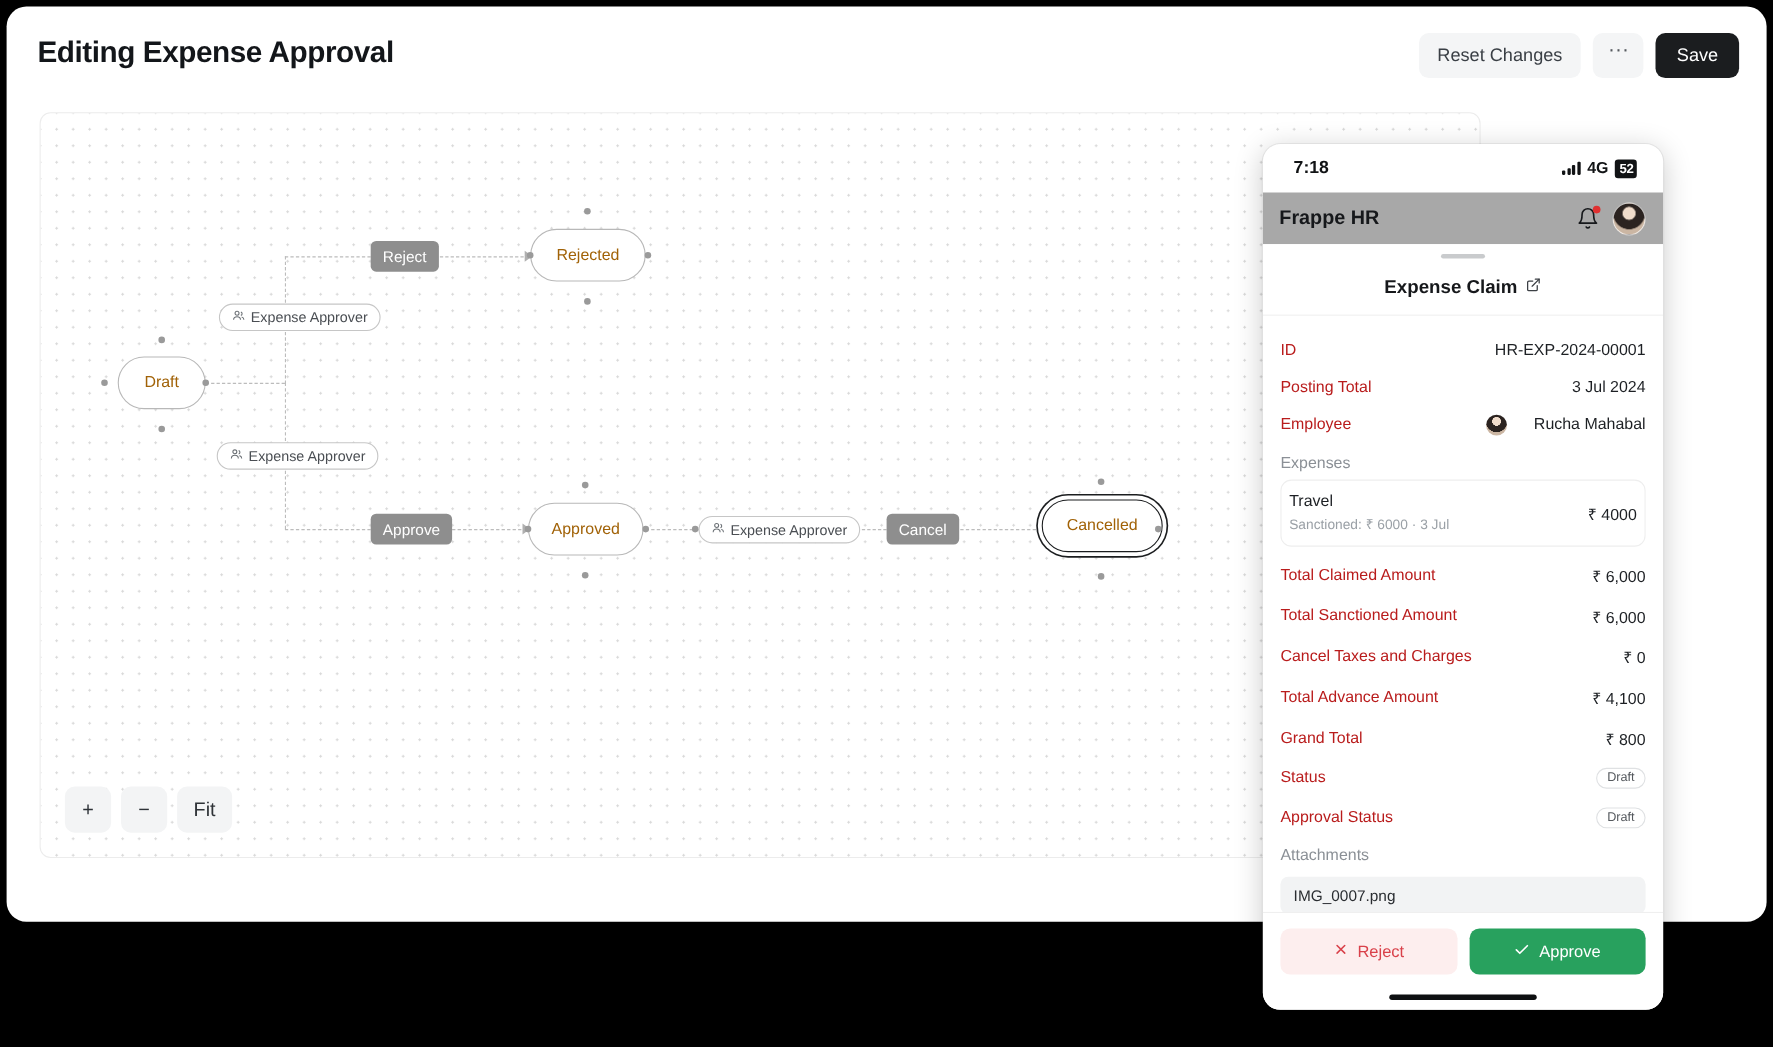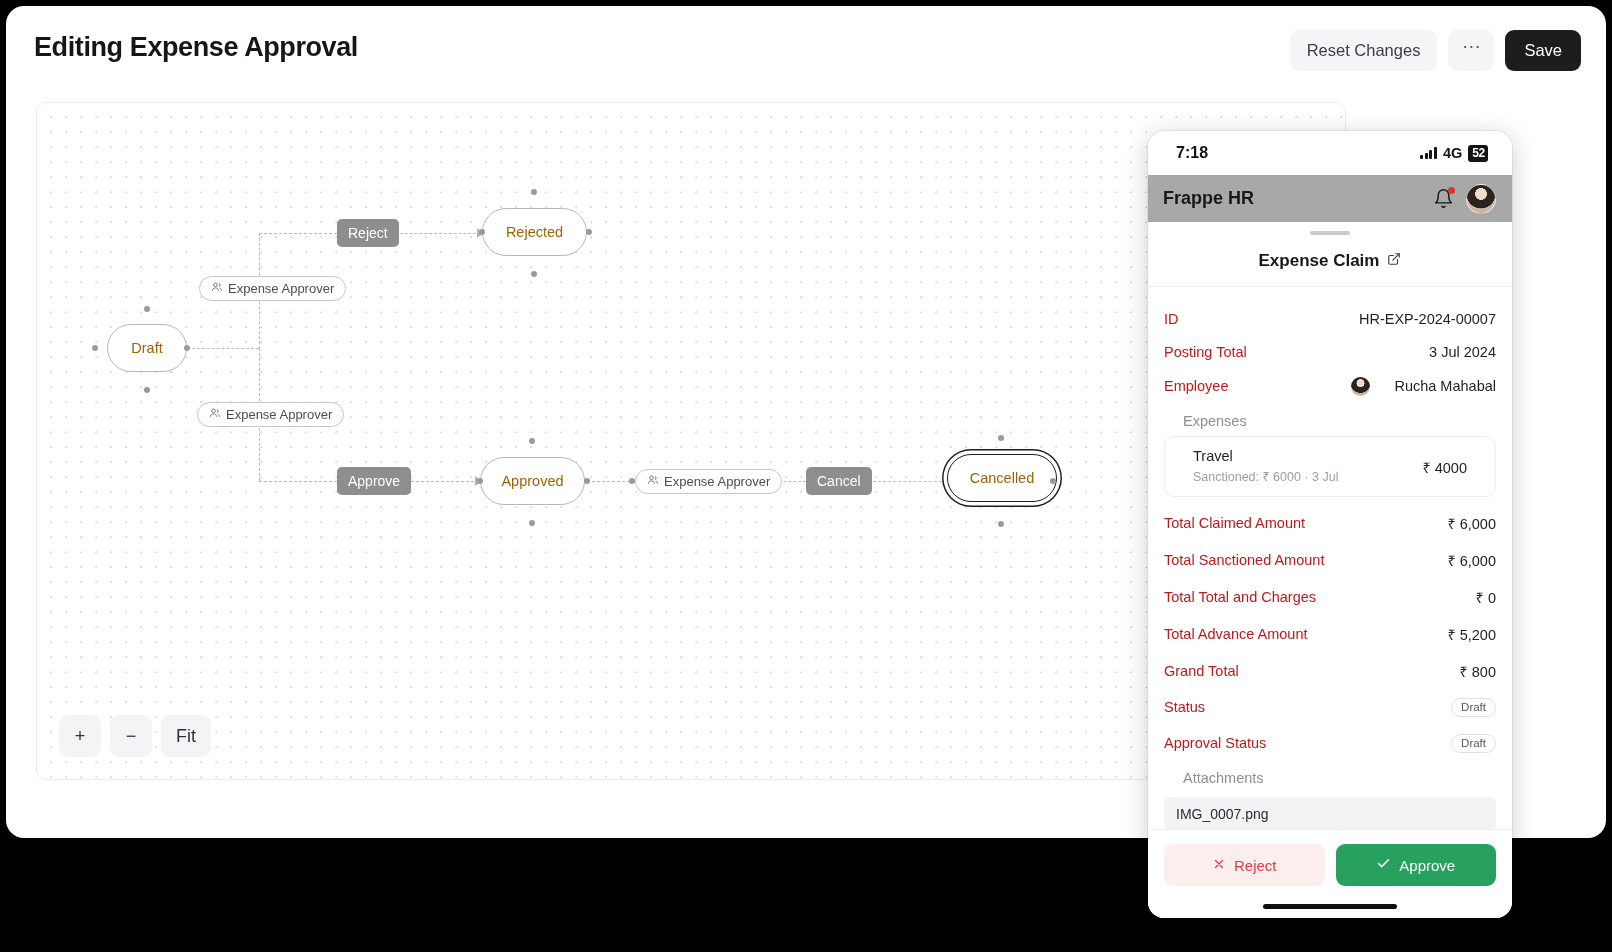"HR-EXP-2024-00007" span.v { text: HR-EXP-2024-00007 -> HR-EXP-2024-00001 }
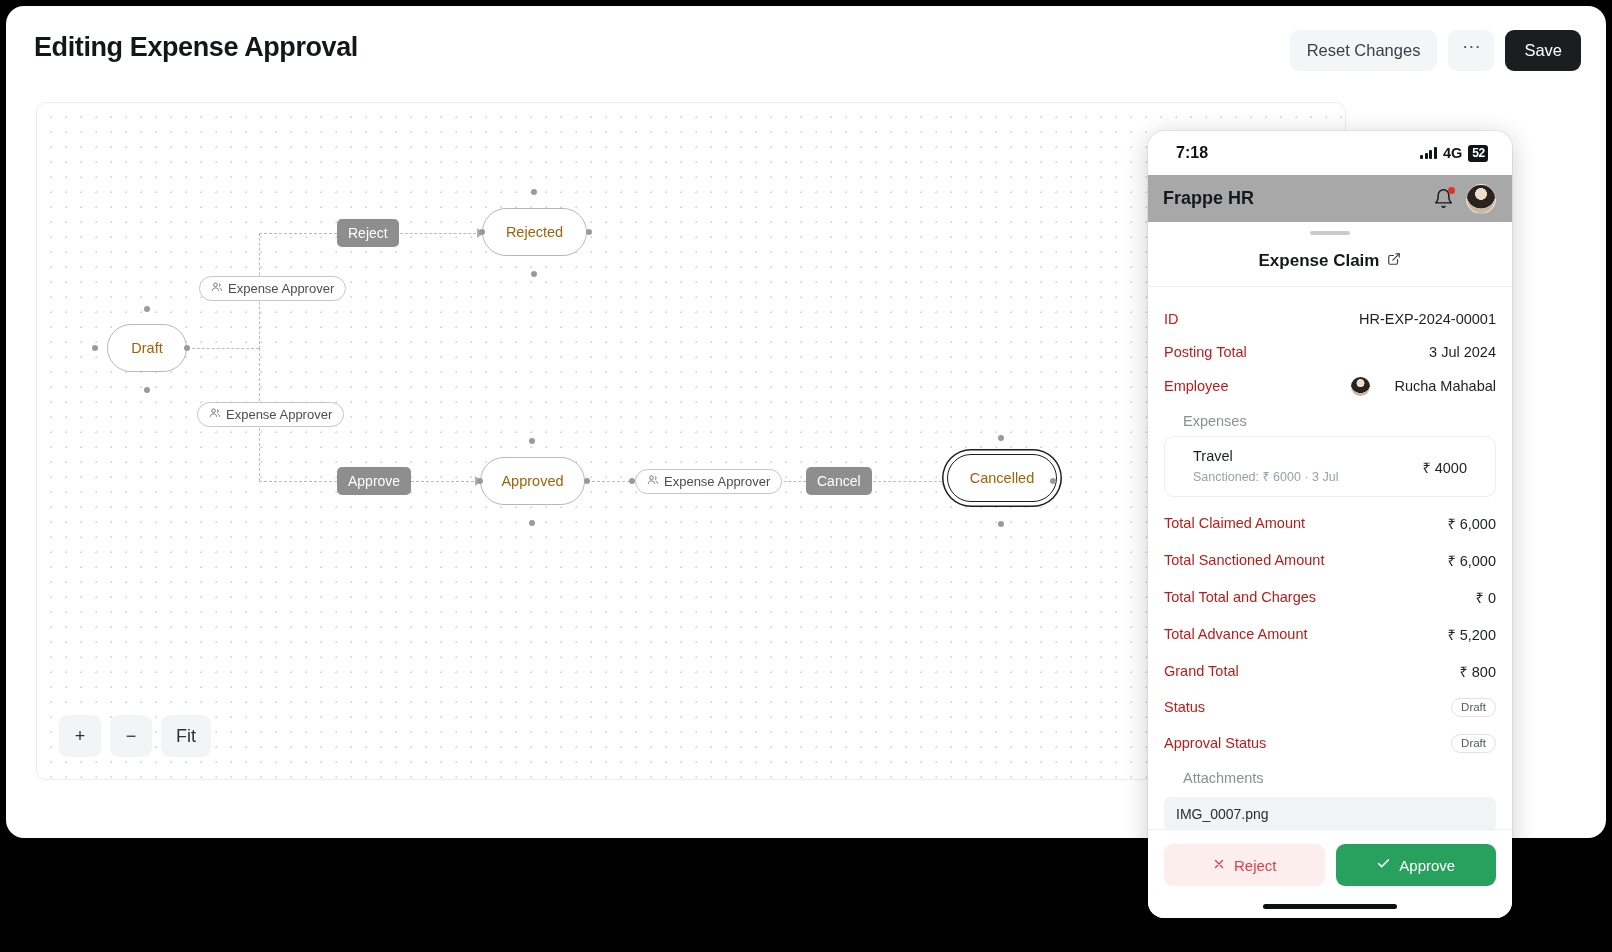"Expenses" .section-label { margin-left: 19px -> none }
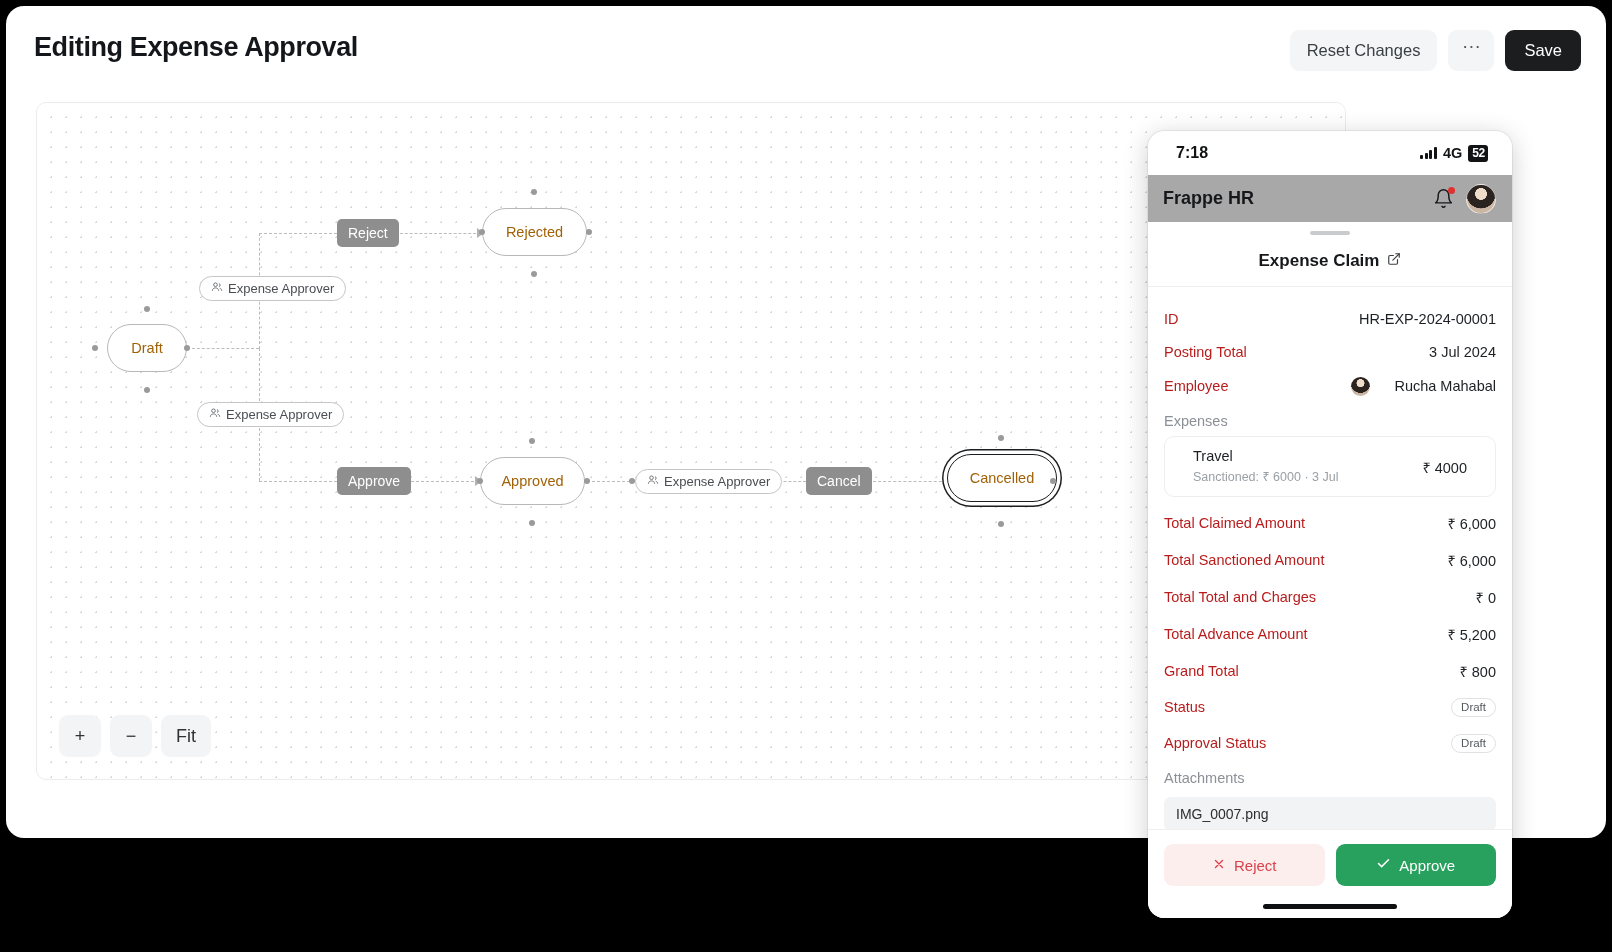"Travel" .expense-card { padding: 11px 28px -> 11px 7px }
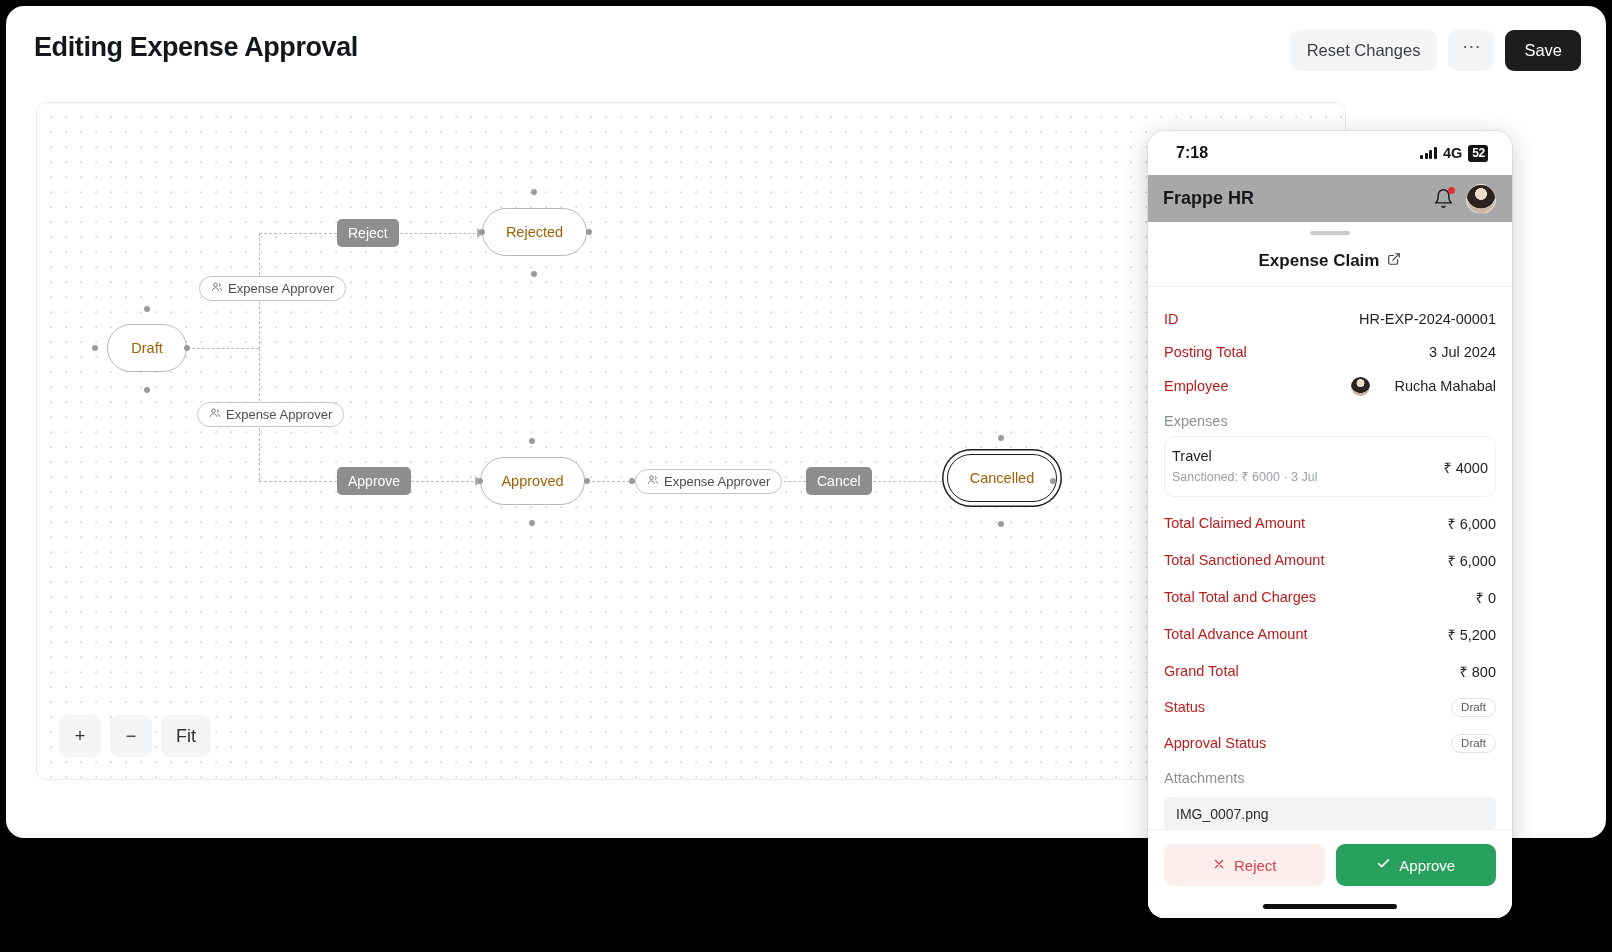"Total Total and Charges" span.k { text: Total Total -> Cancel Taxes }
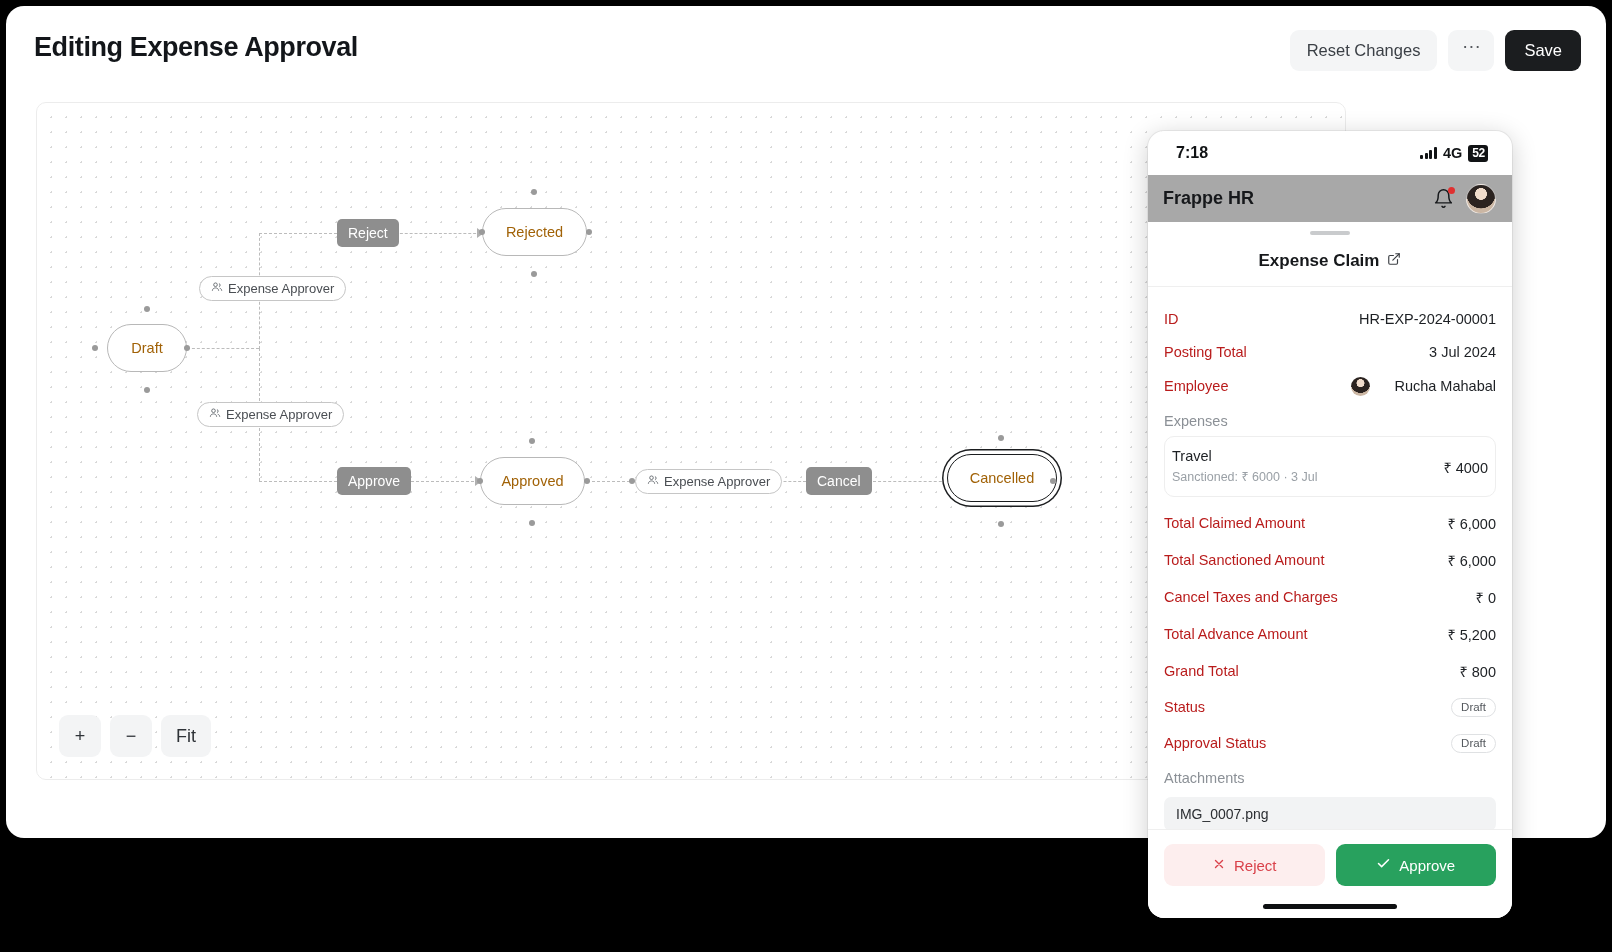"₹ 5,200" span.v { text: 5,200 -> 4,100 }
